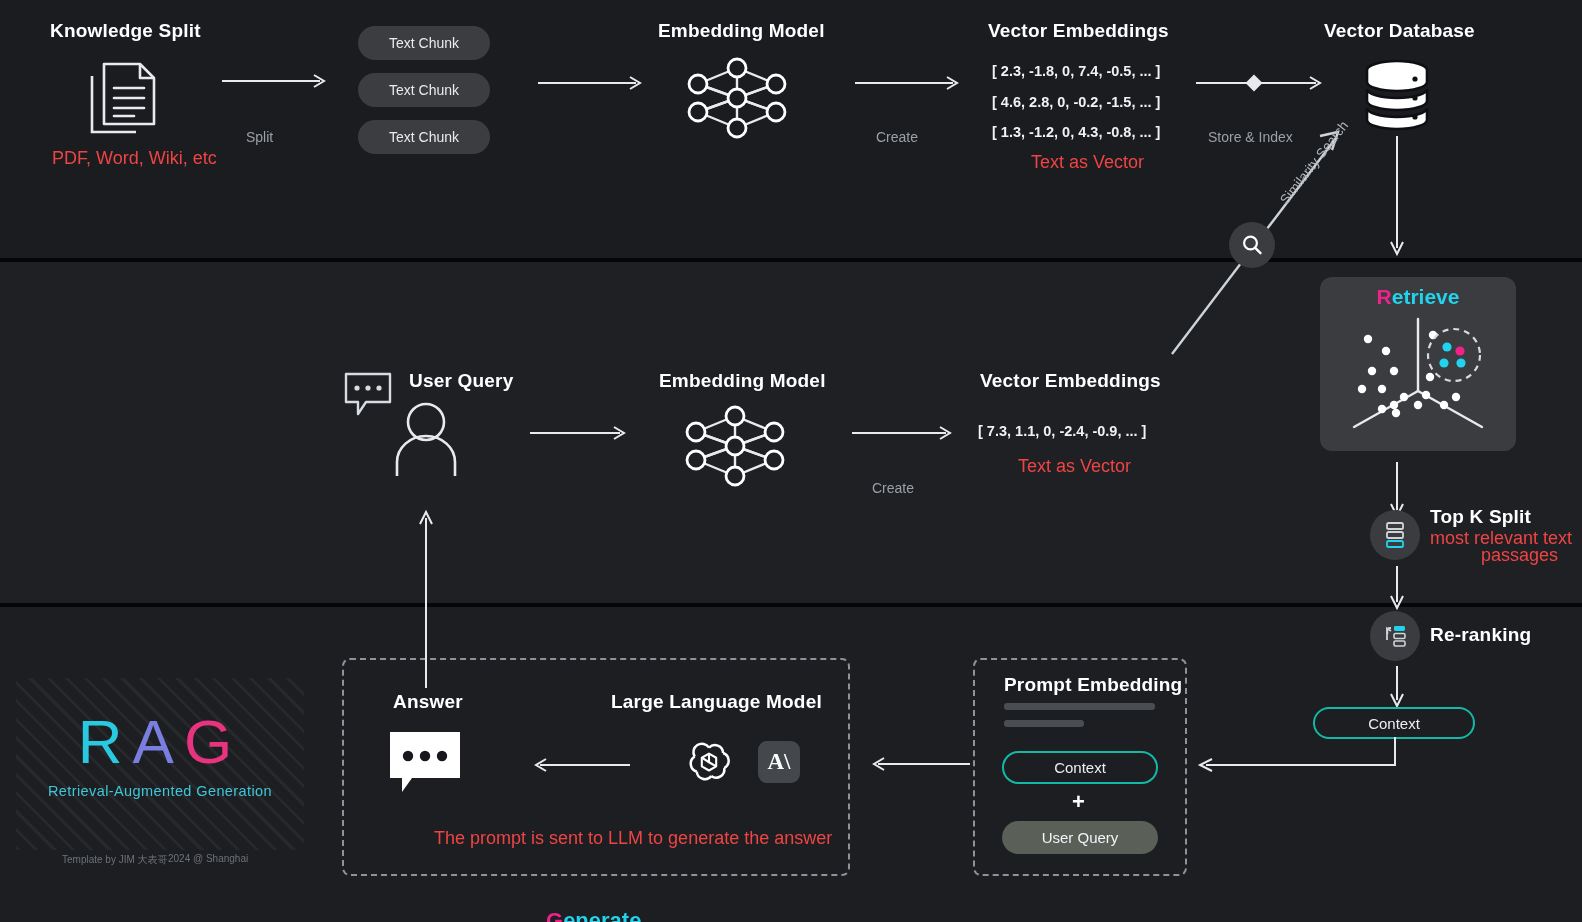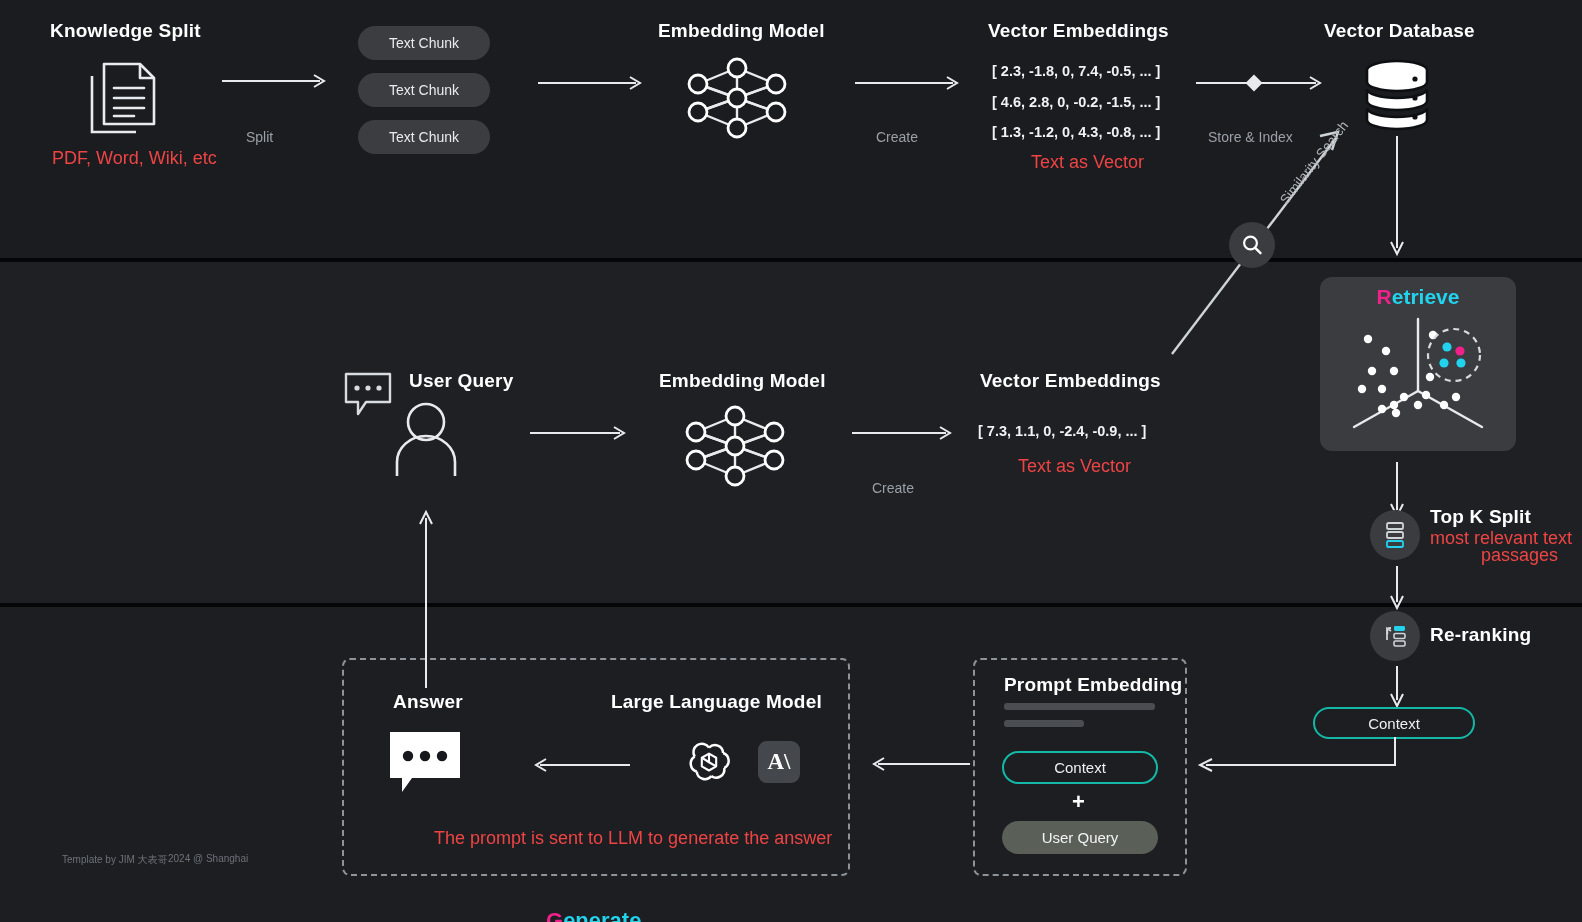"RAG" div.abs { html: none -> <div> <div> <span>R</span><span>A</span><span>G</span> </div> <div> <span>Retrieval-Augmented Generation</span> </div> </div> }
